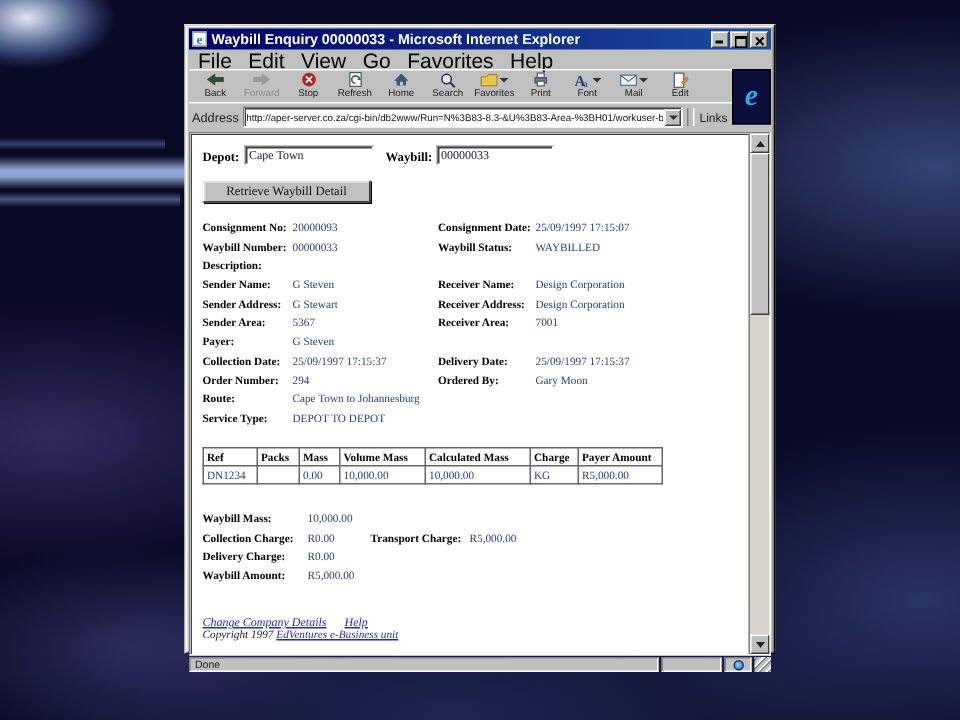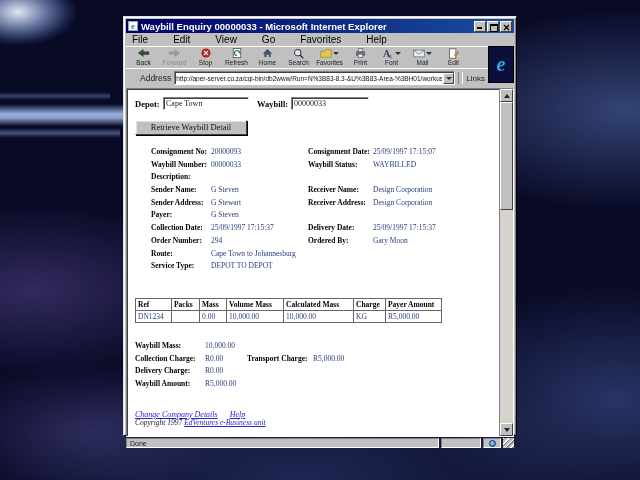"File" .menubar { font-size: 10px -> 14px; gap: 25px -> 11px }
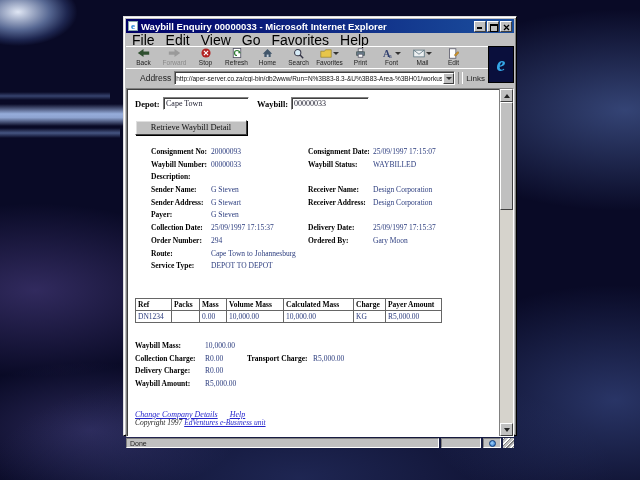"Address" .addrlabel { margin-left: 12px -> none }
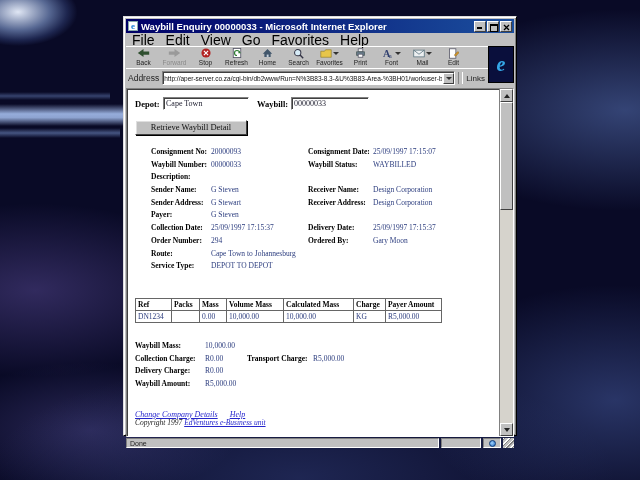"Consignment No:" .fields { left: 24px -> 8px }
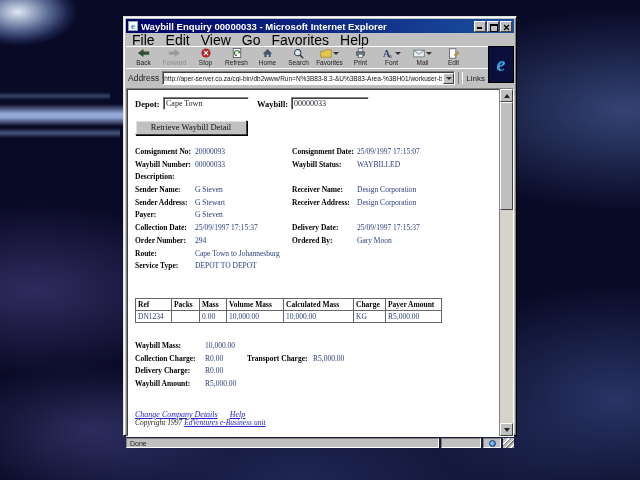"Sender Area:" div.frow { html: none -> <div> <span>Sender Area:</span> <span>5367</span> <span>Receiver Area:</span> <span>7001</span> </div> }
